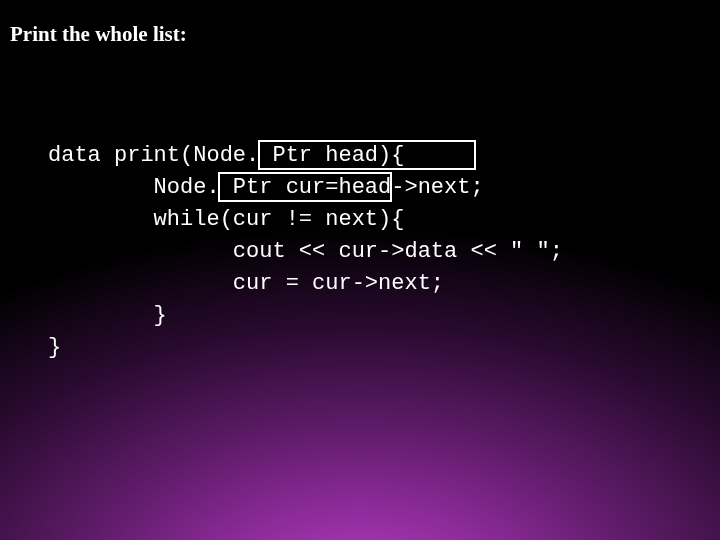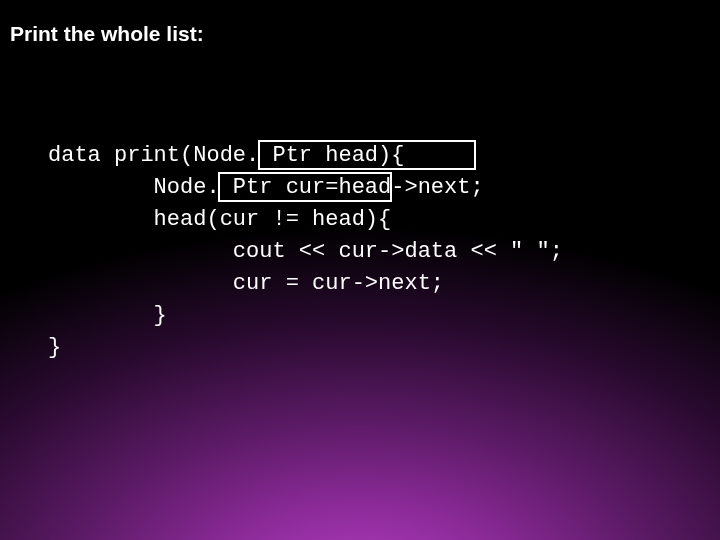"Print the whole list:" .title { font-family: none -> Liberation Serif, serif }
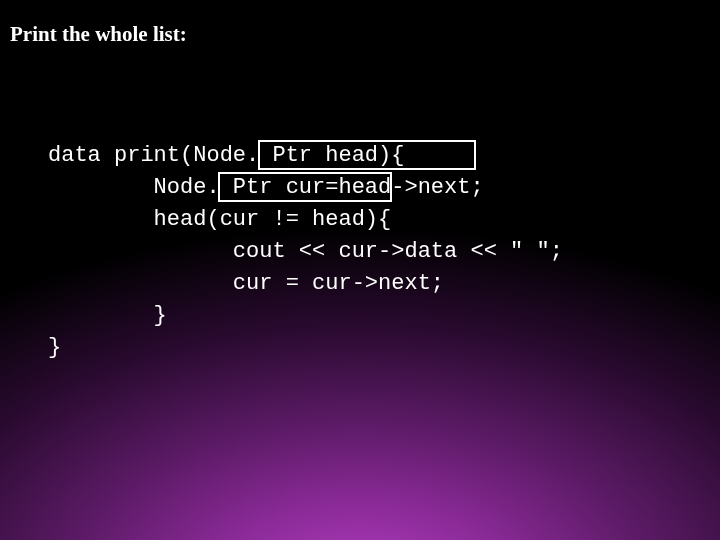"head(cur != head){" span { text: head(cur != head -> while(cur != next }
